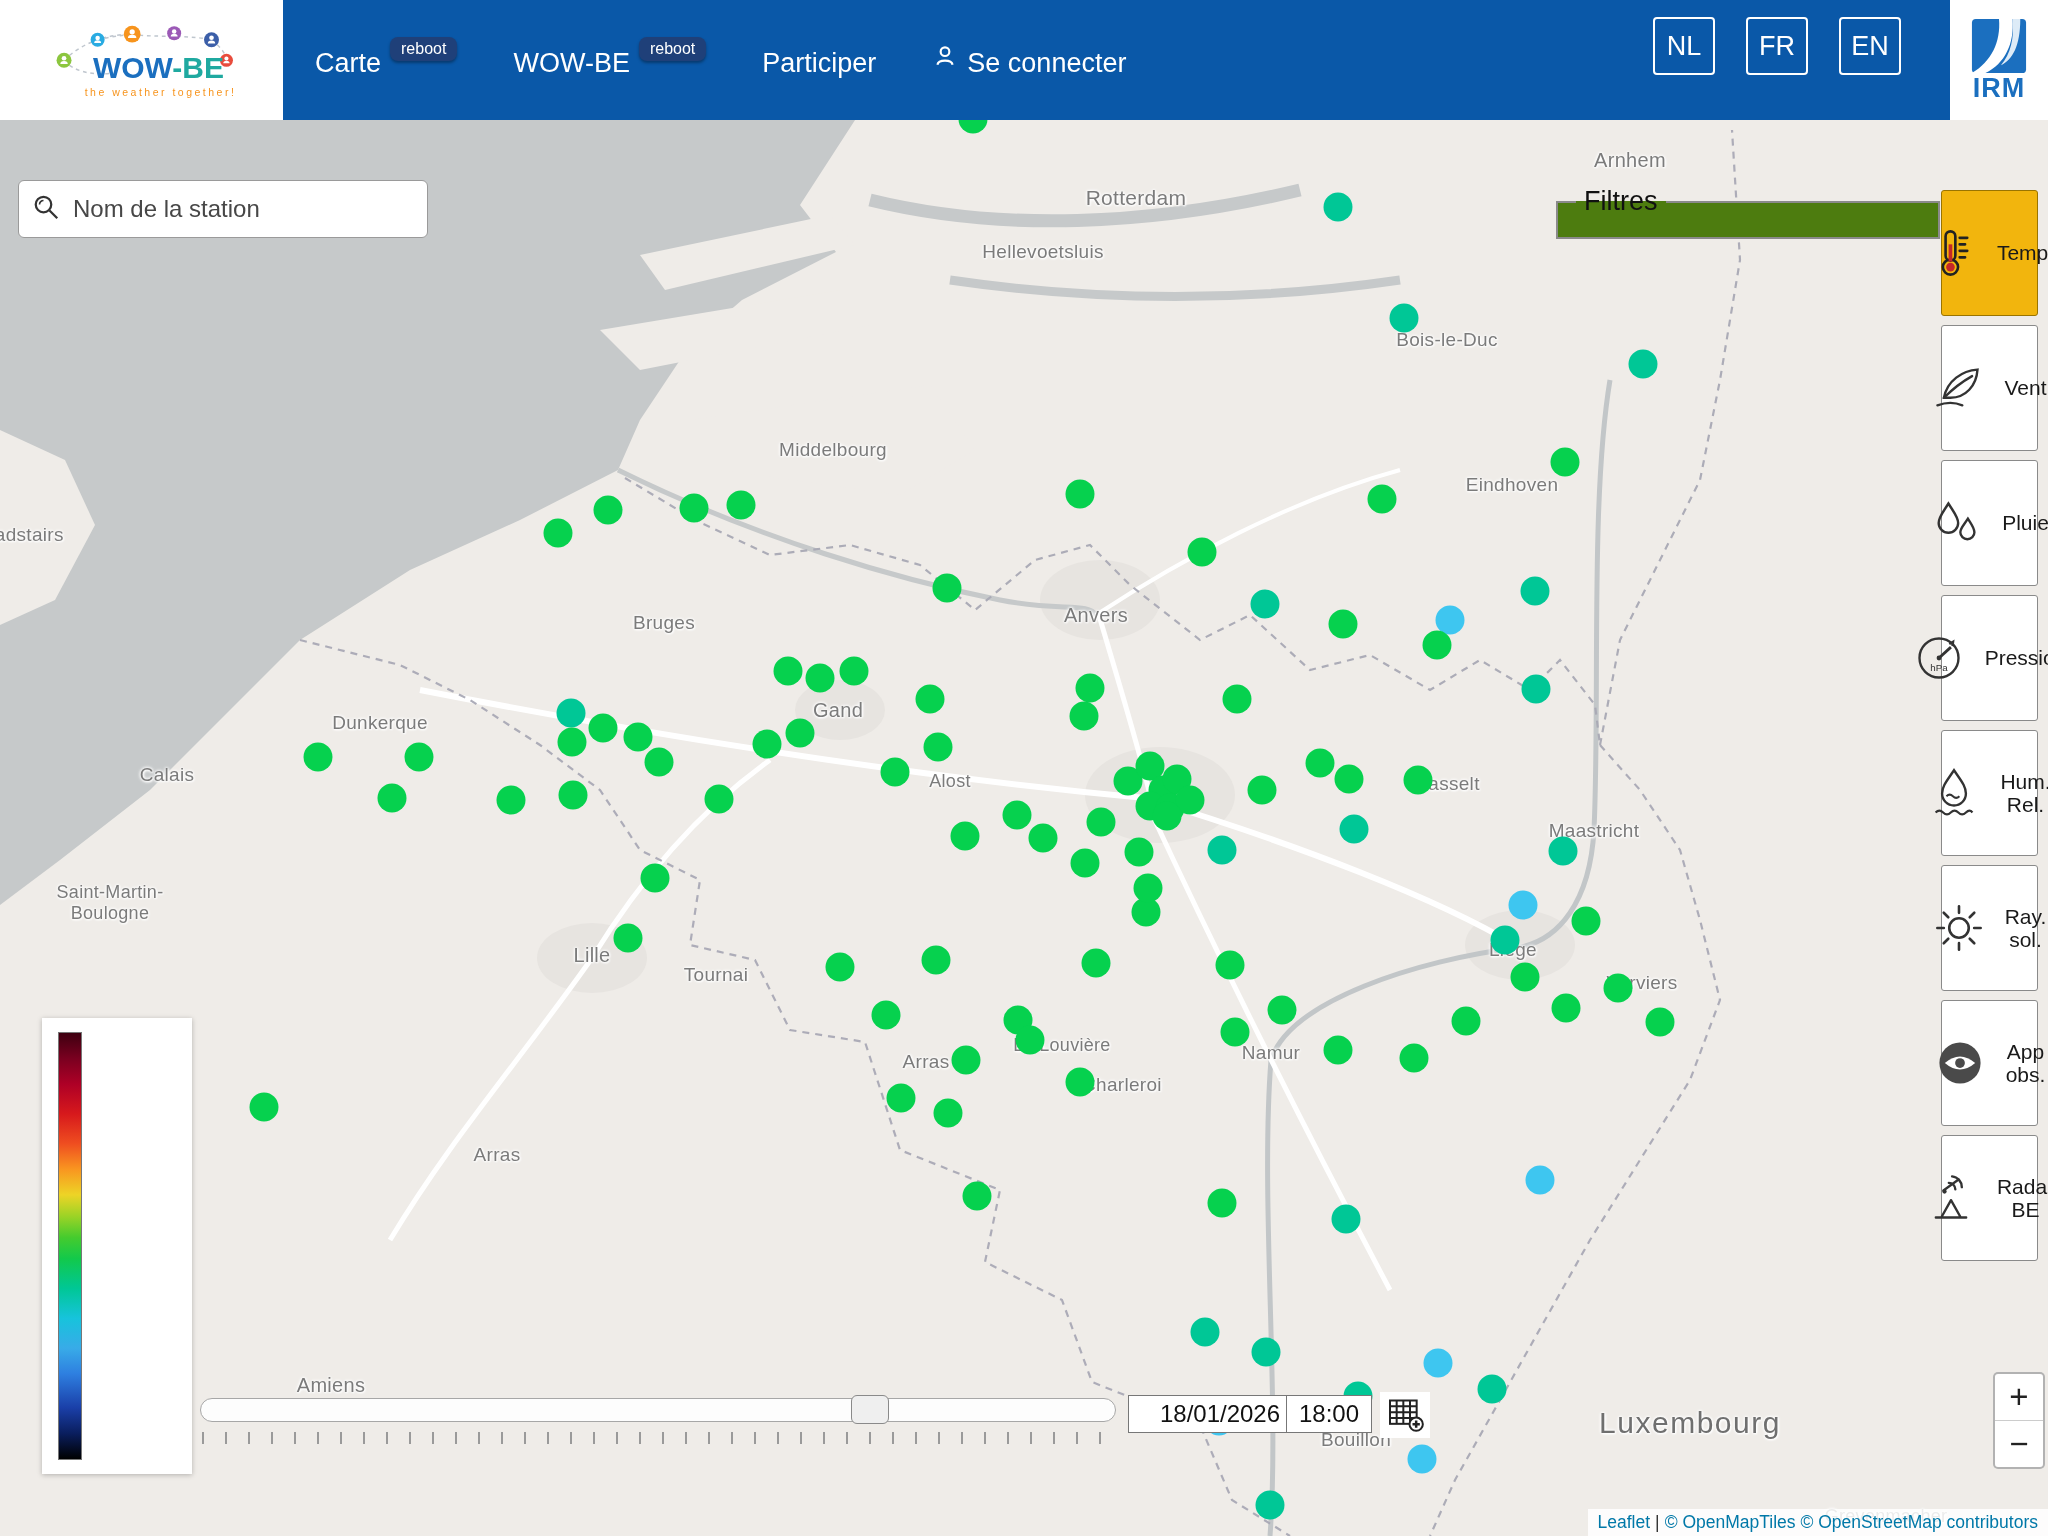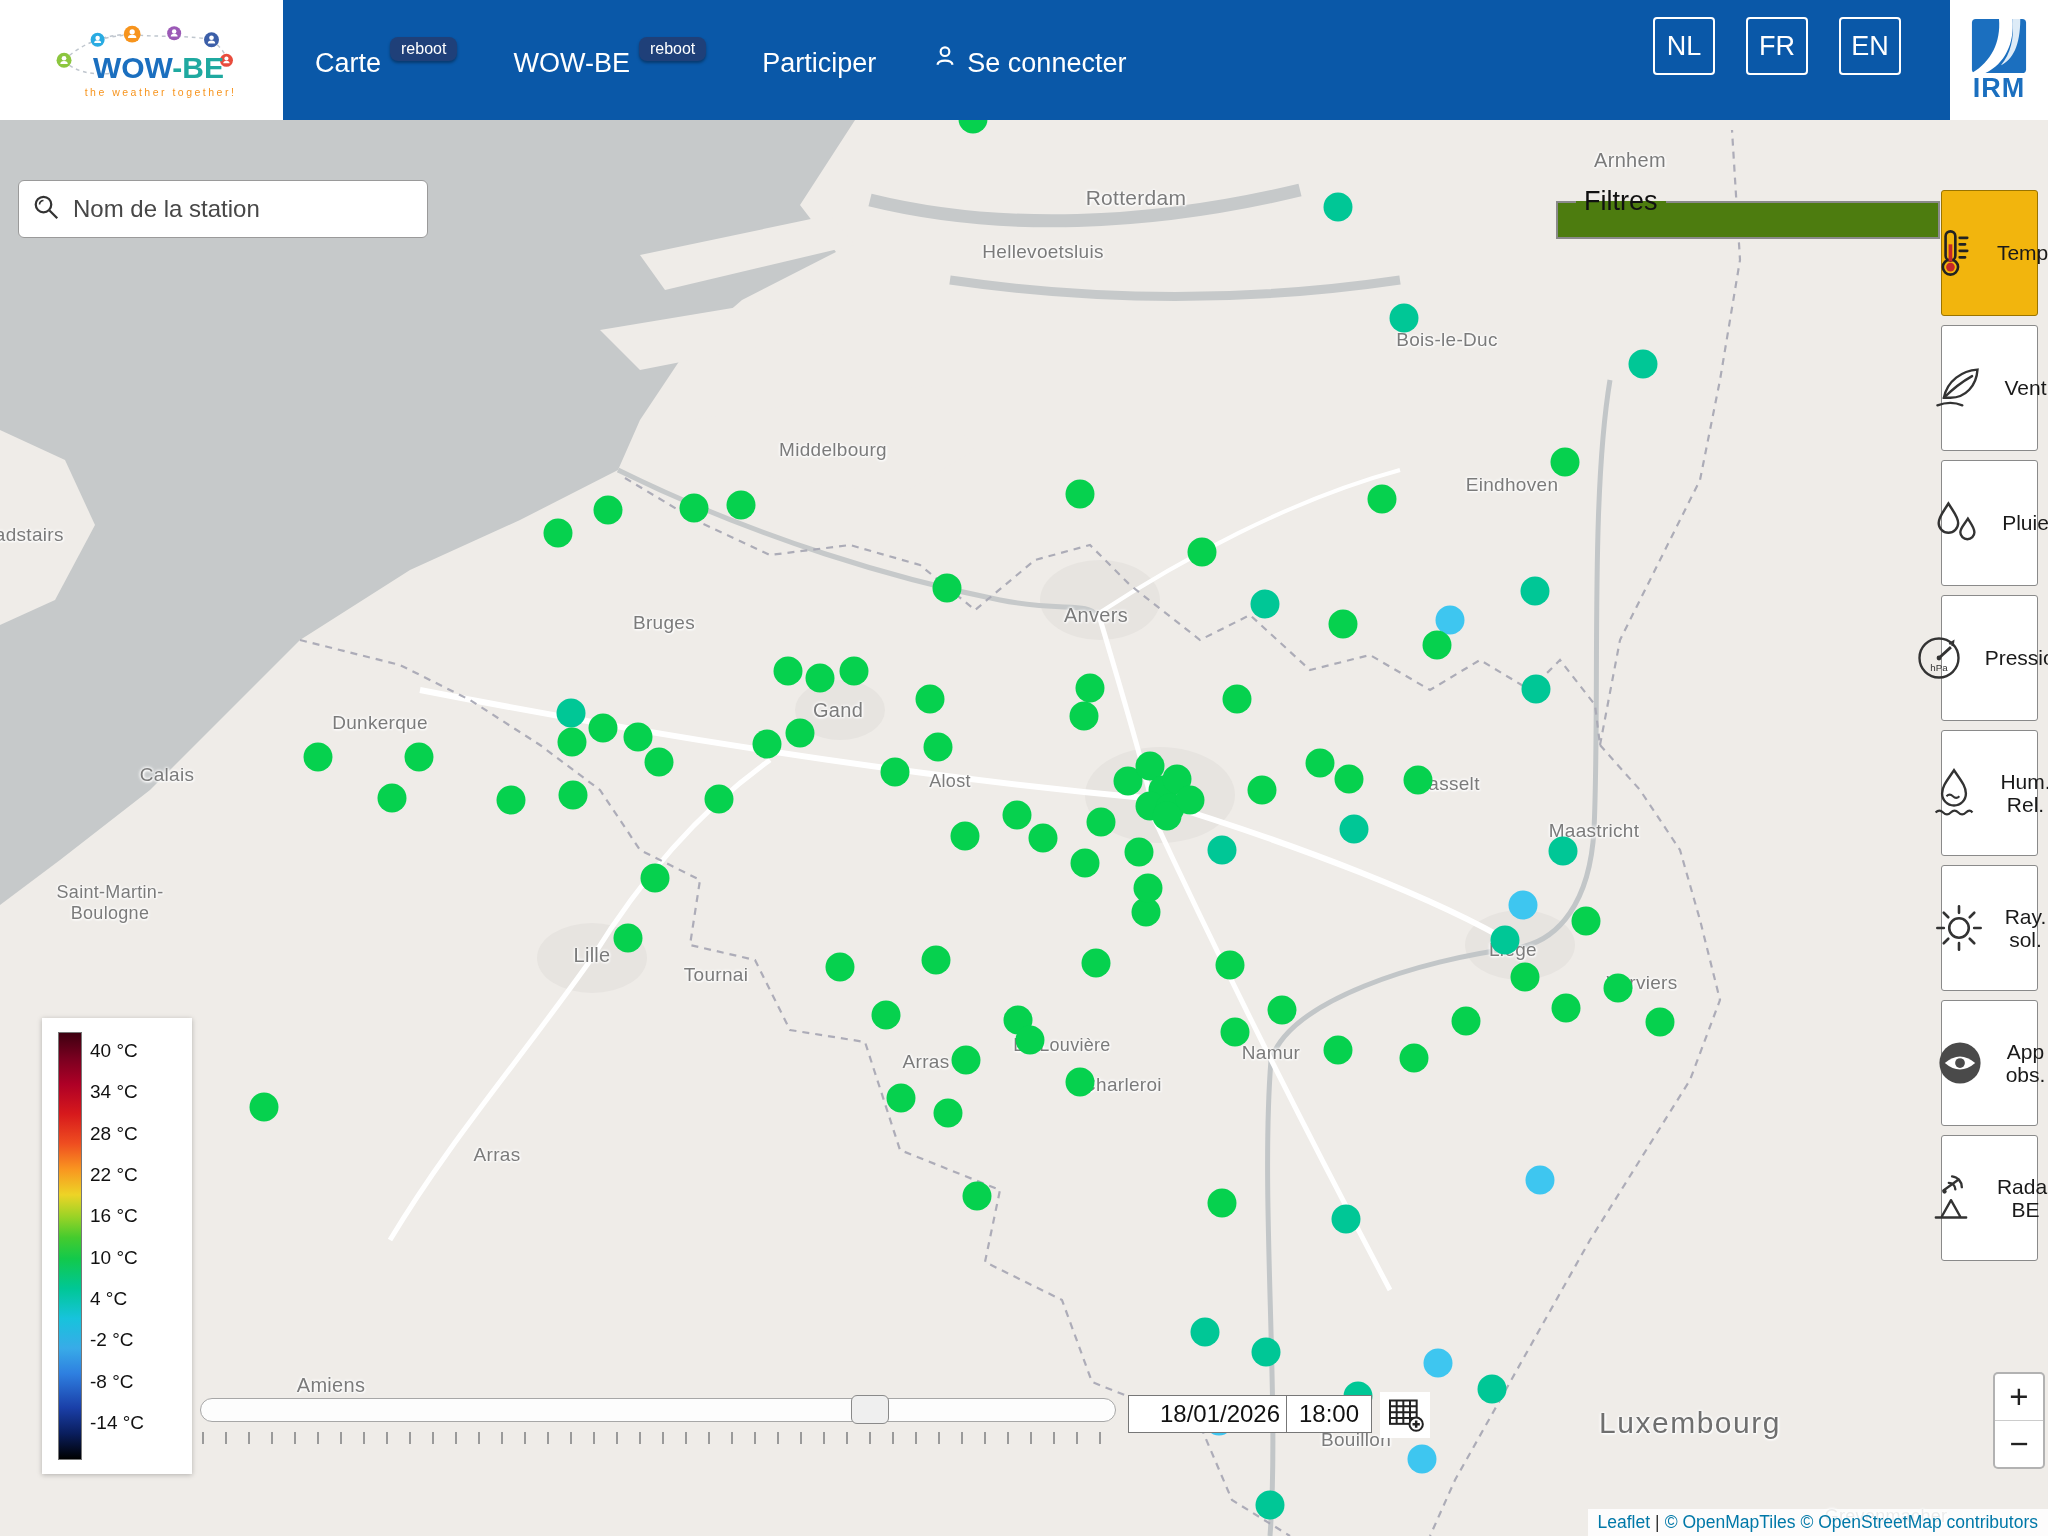"40 °C" div.llabels { html: <div> <div>40 °C</div> <div>34 °C</div> <div>28 °C</div> <div>22 °C</div> <div>16 °C</div> <div>10 °C</div> <div>4 °C</div> <div>-2 °C</div> <div>-8 °C</div> <div>-14 °C</div> </div> -> none }
